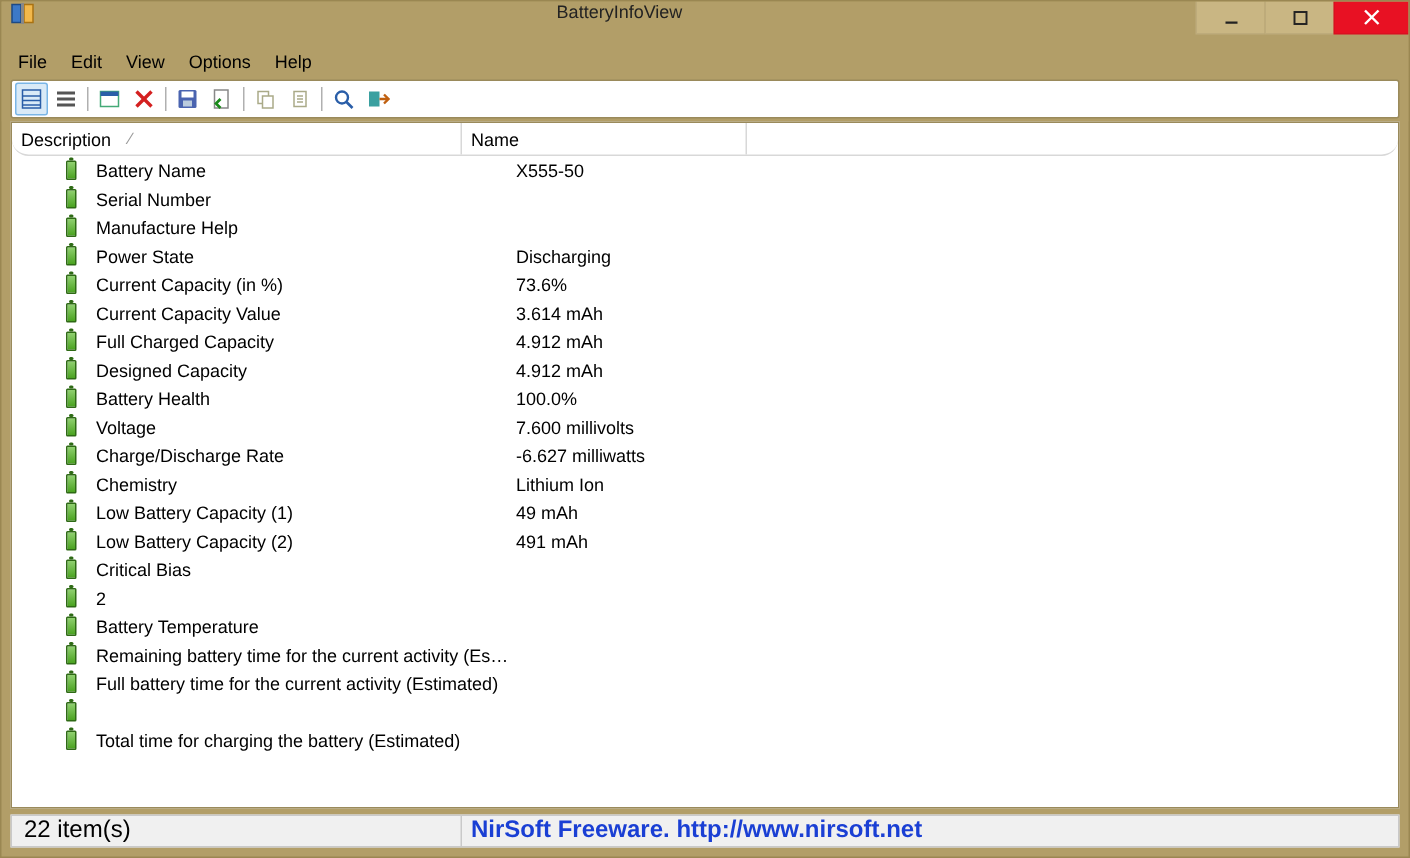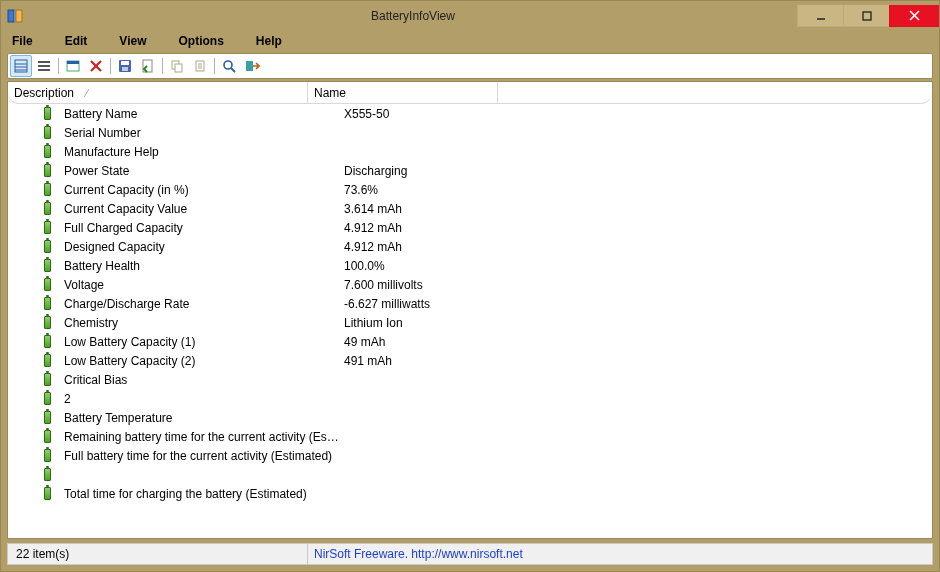"BatteryInfoView" .titlebar { align-items: center -> flex-start }
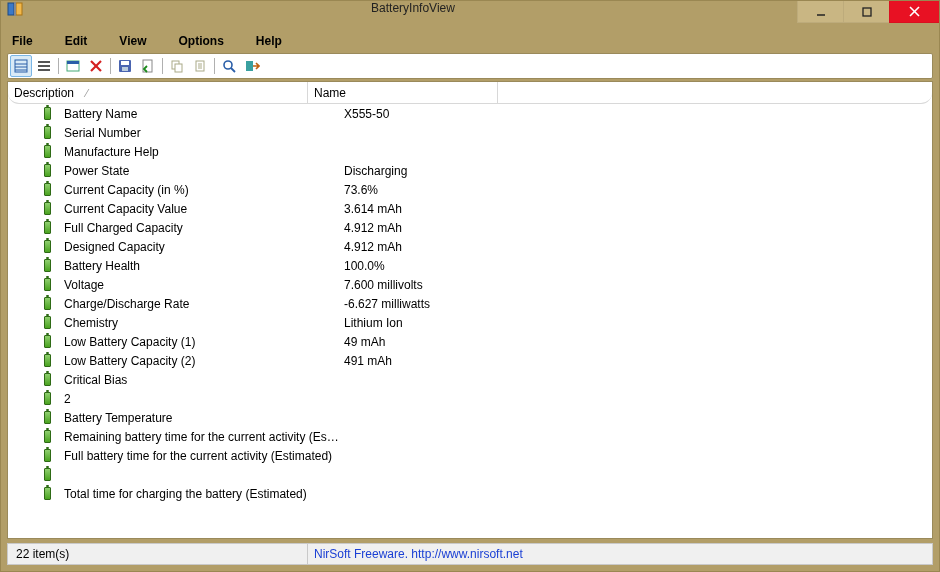"File" .menubar { font-weight: bold -> none; gap: 16px -> 0px }
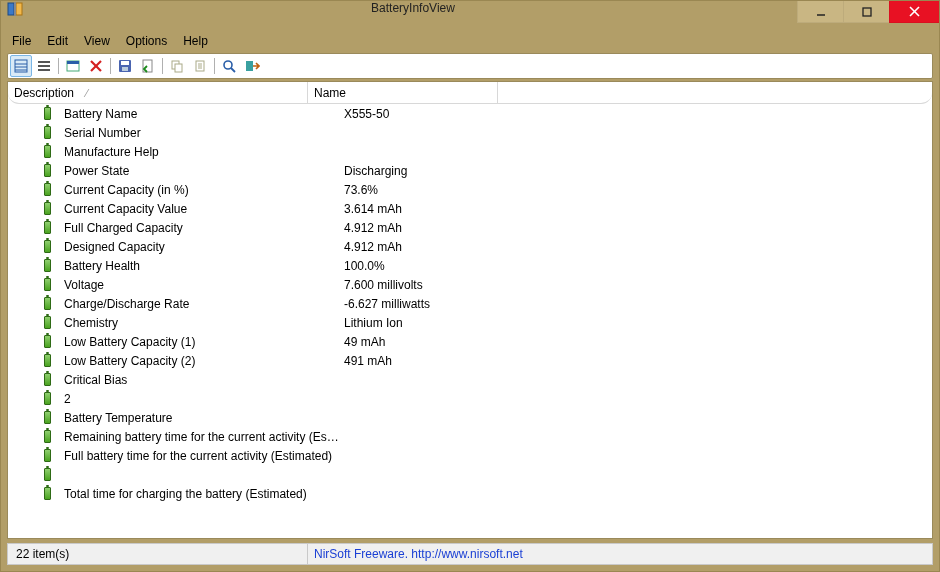"22 item(s)" .statusbar { font-size: 12px -> 16px }
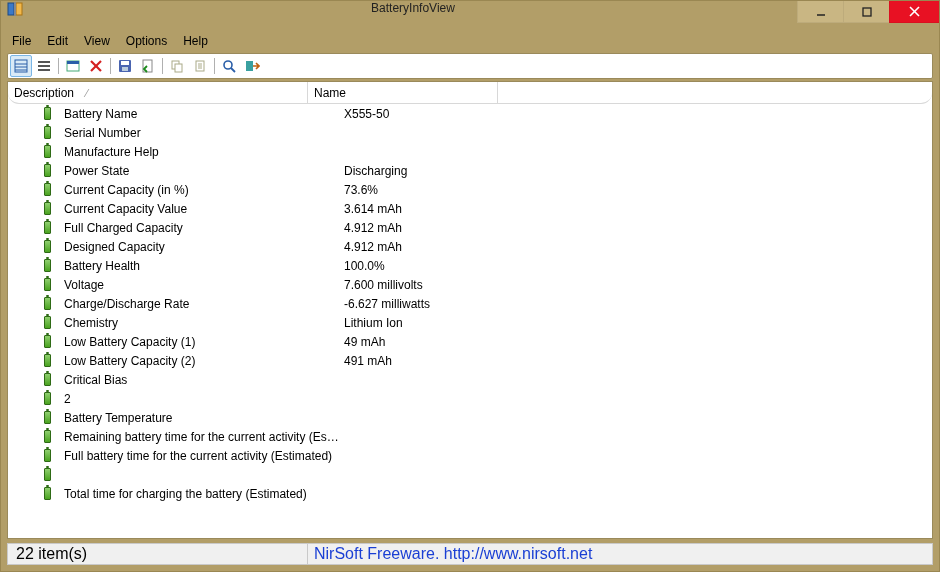"NirSoft Freeware. http://www.nirsoft.net" .status-right a { font-weight: 400 -> 700 }
